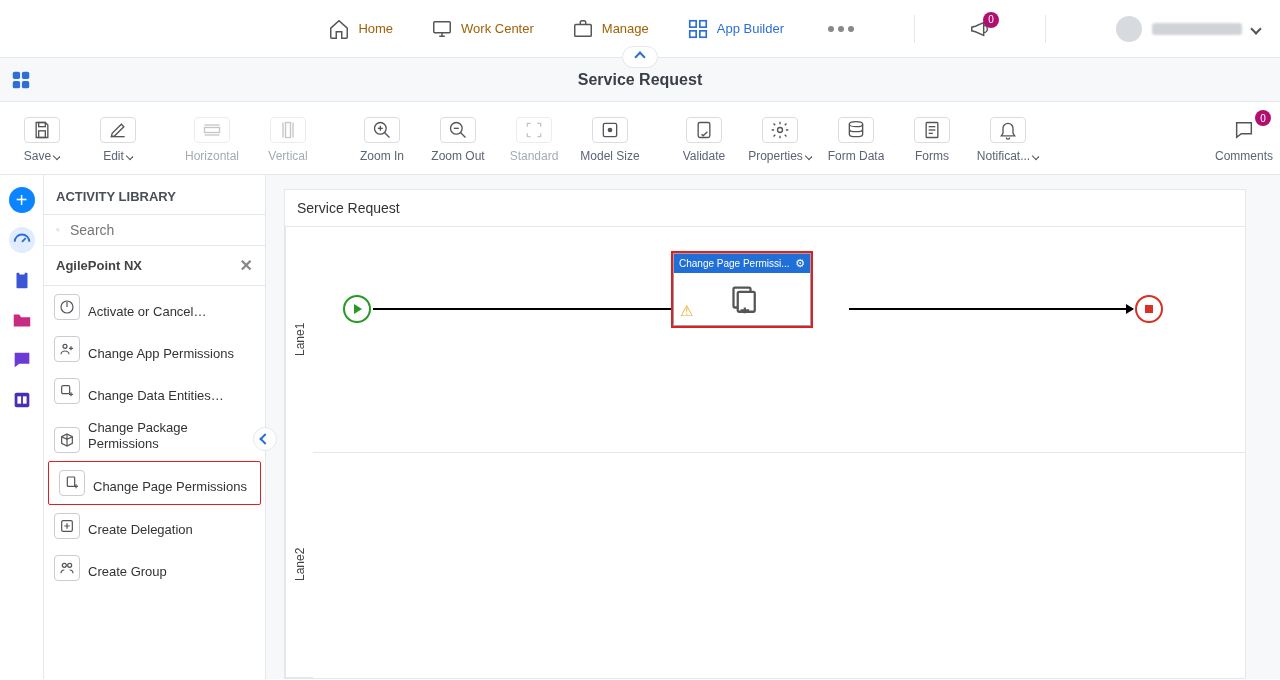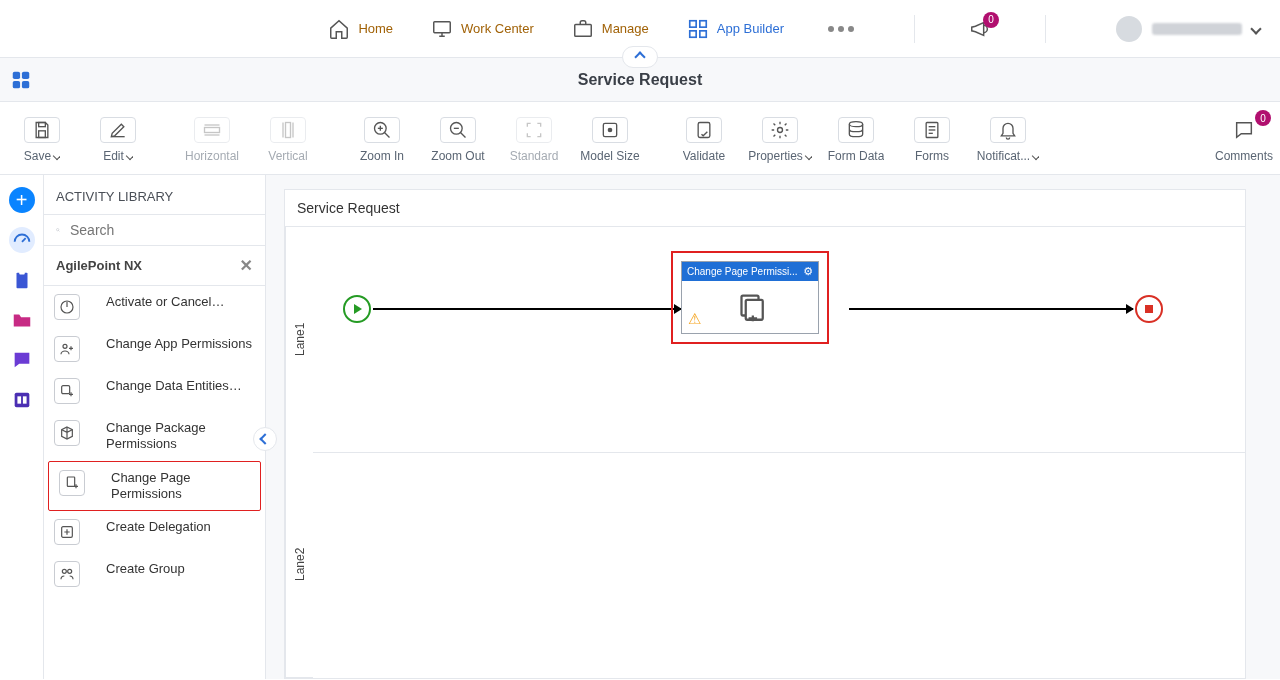"ACTIVITY LIBRARY" .lib-h { font-weight: 400 -> 700 }
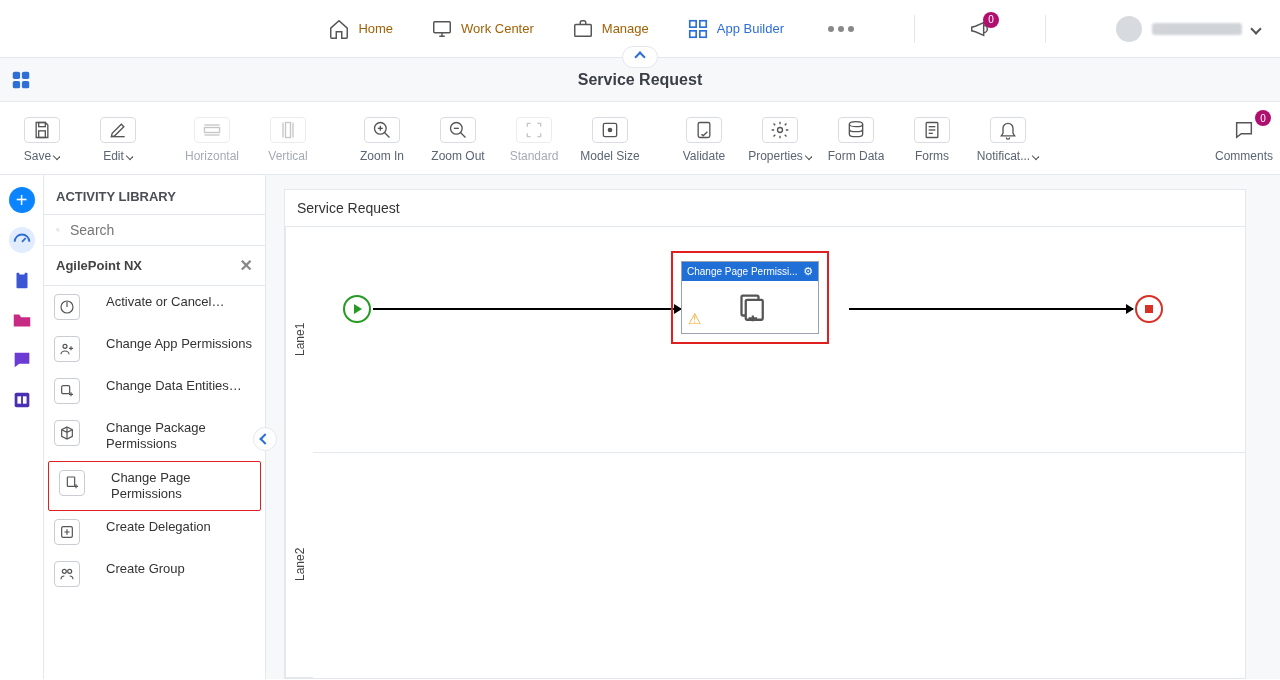"Change Page Permissi..." .activity-box { padding: 8px -> 0 }
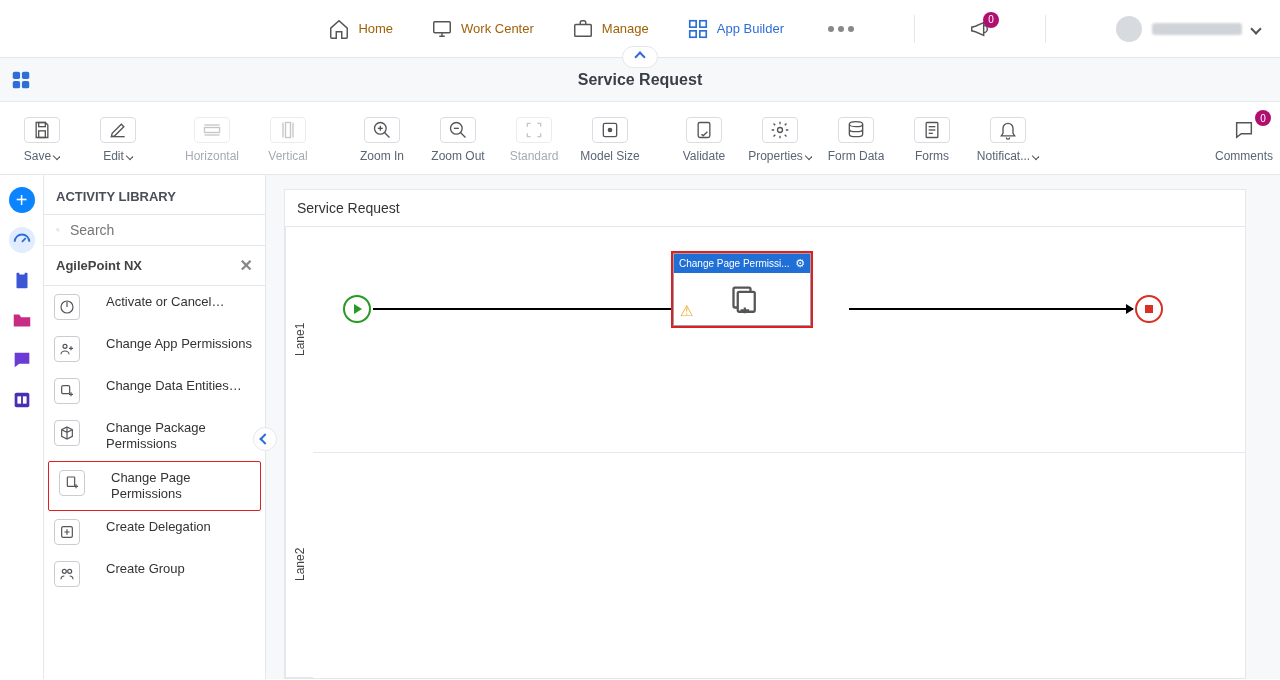"Activate or Cancel…" .lib-item { align-items: flex-start -> flex-end; gap: 26px -> 8px }
